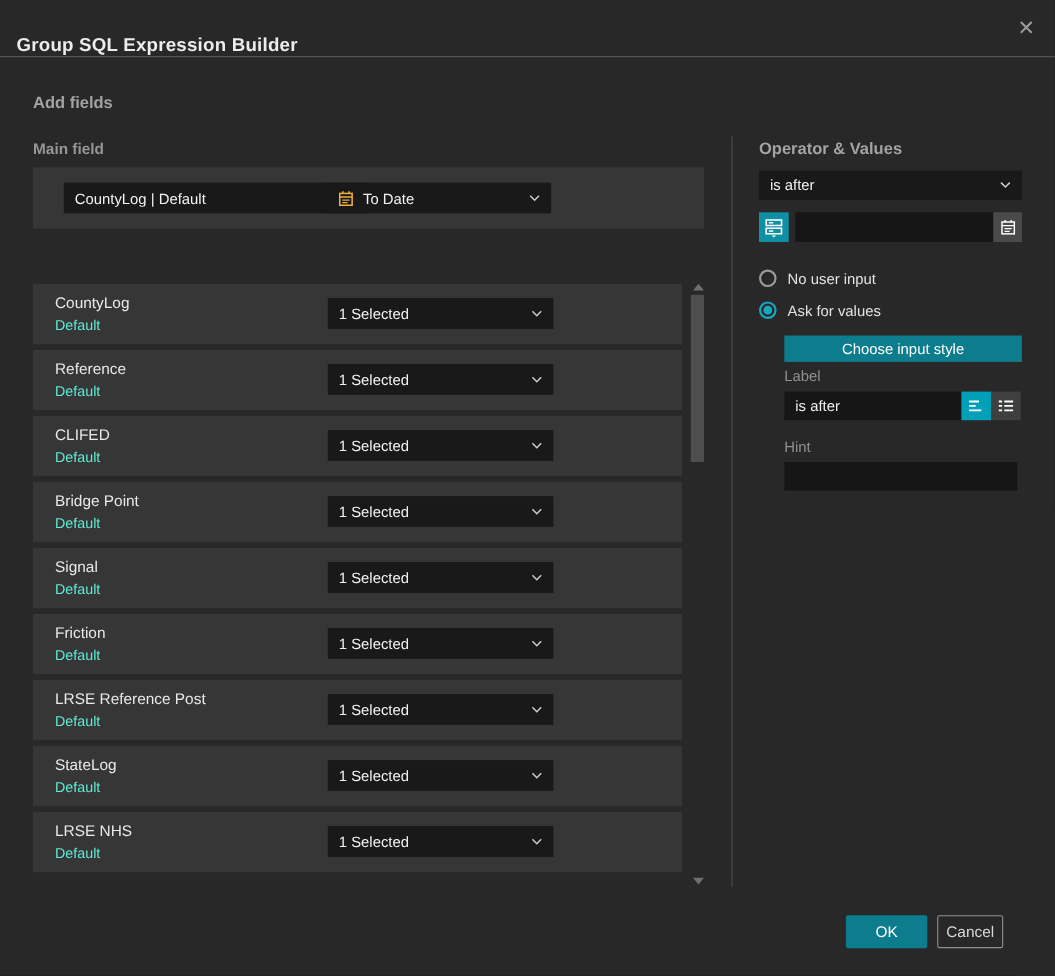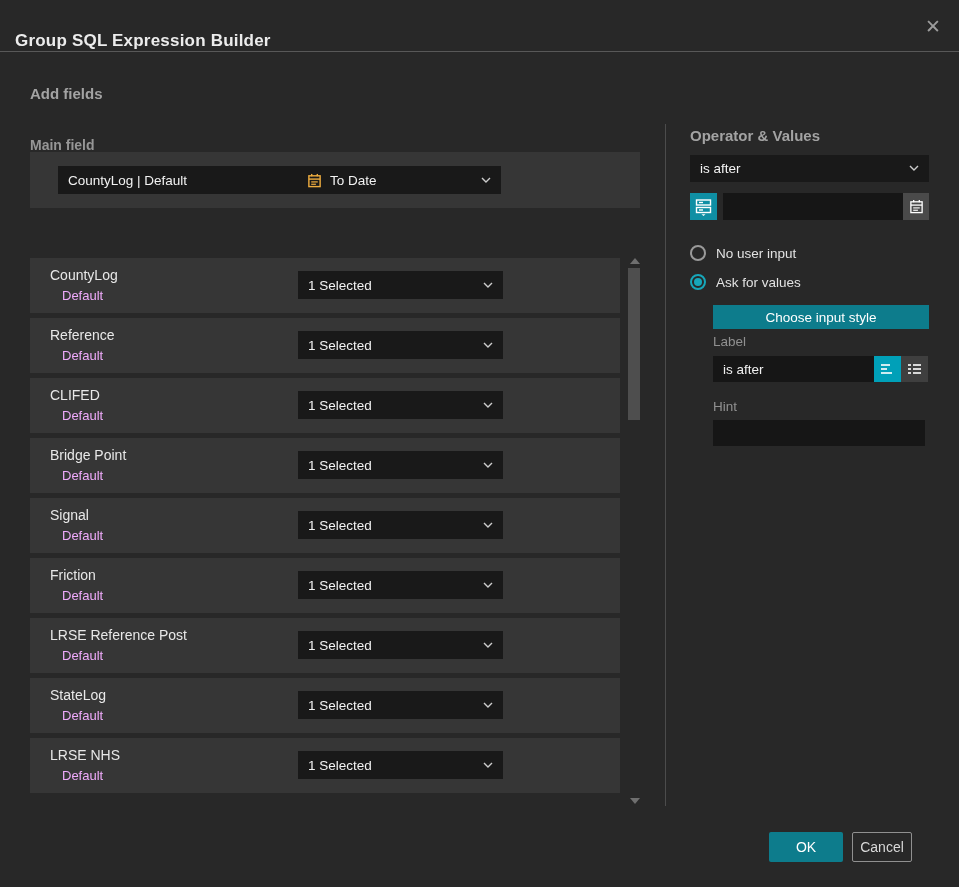"Main field" div.sublabel { top: 137px -> 127px }
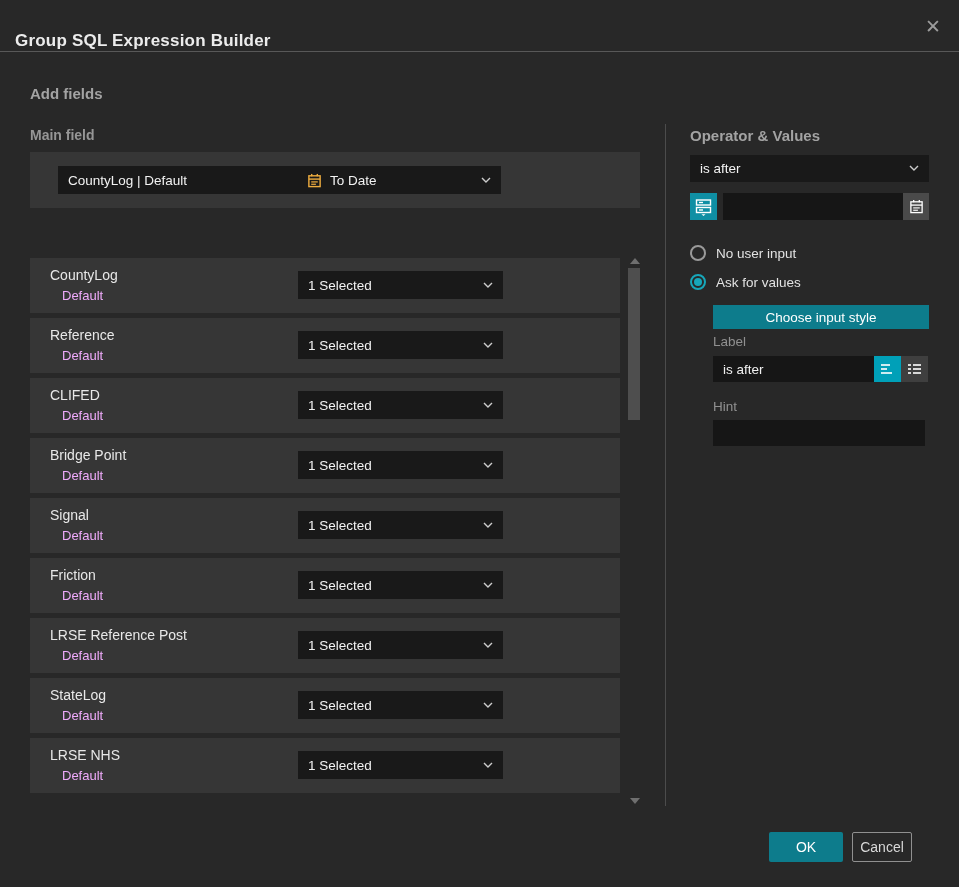"Default" .field-row .fsub { color: #f0abfc -> #5eead4; left: 32px -> 20px }
